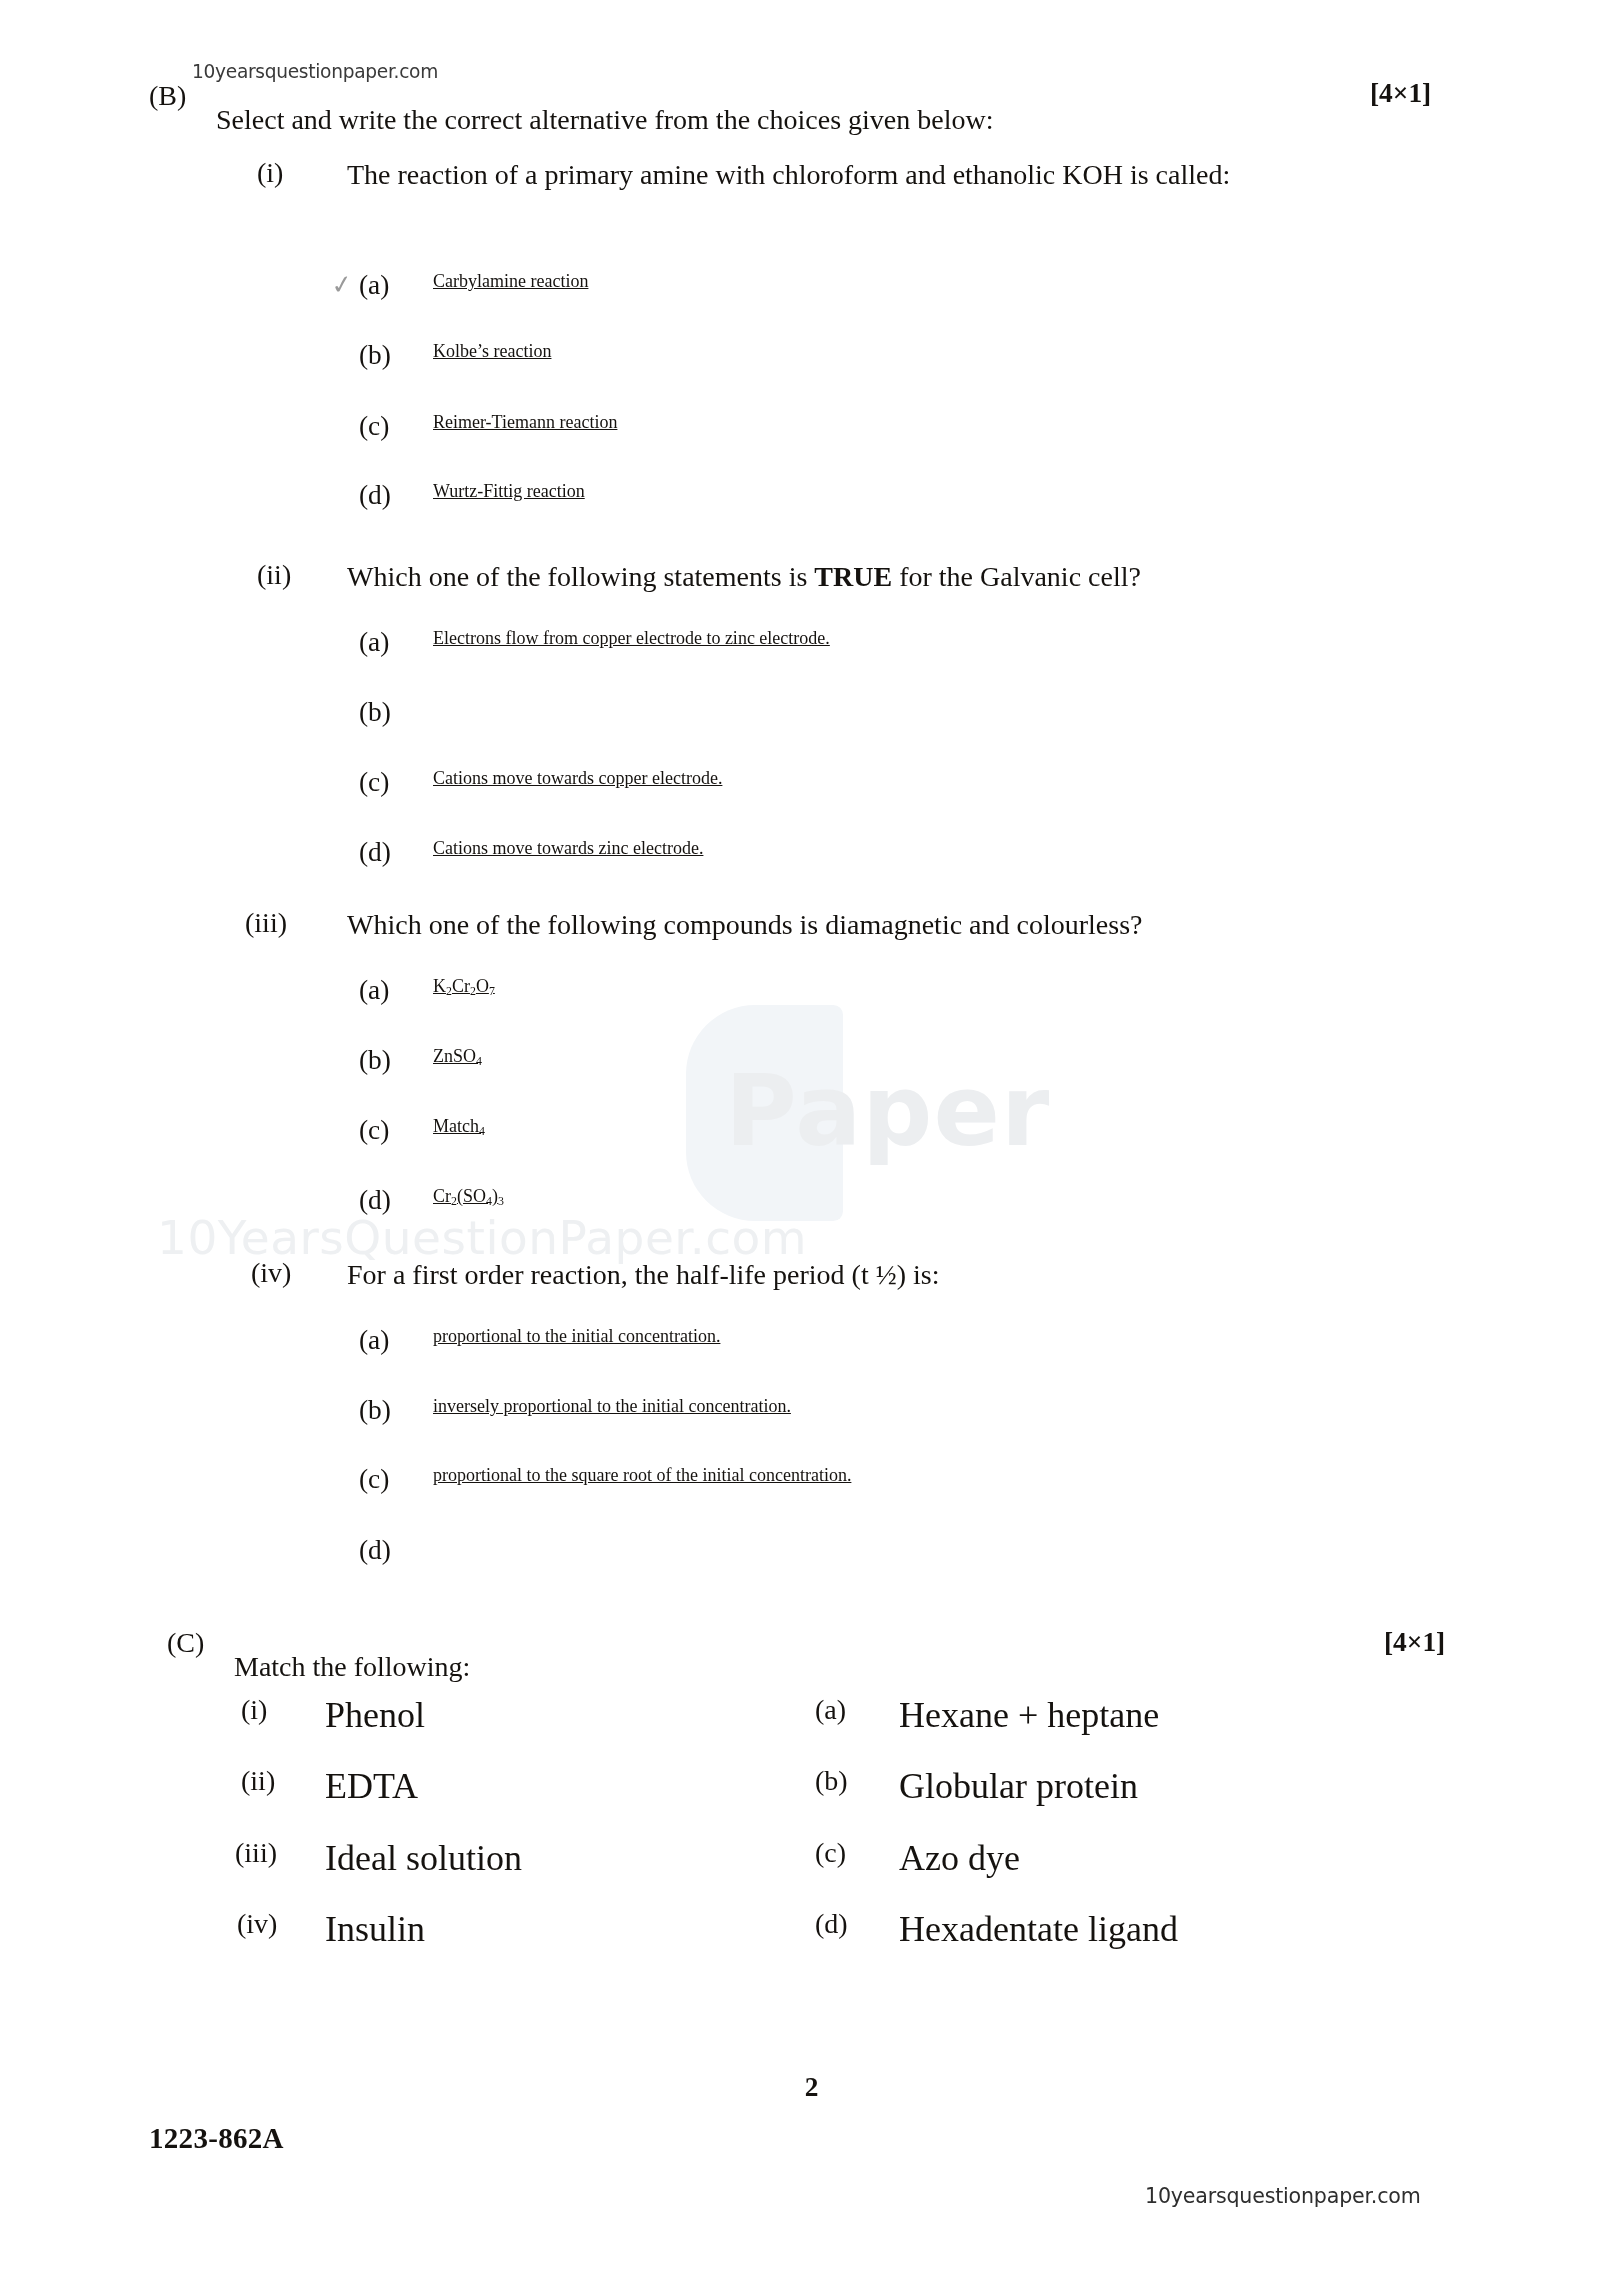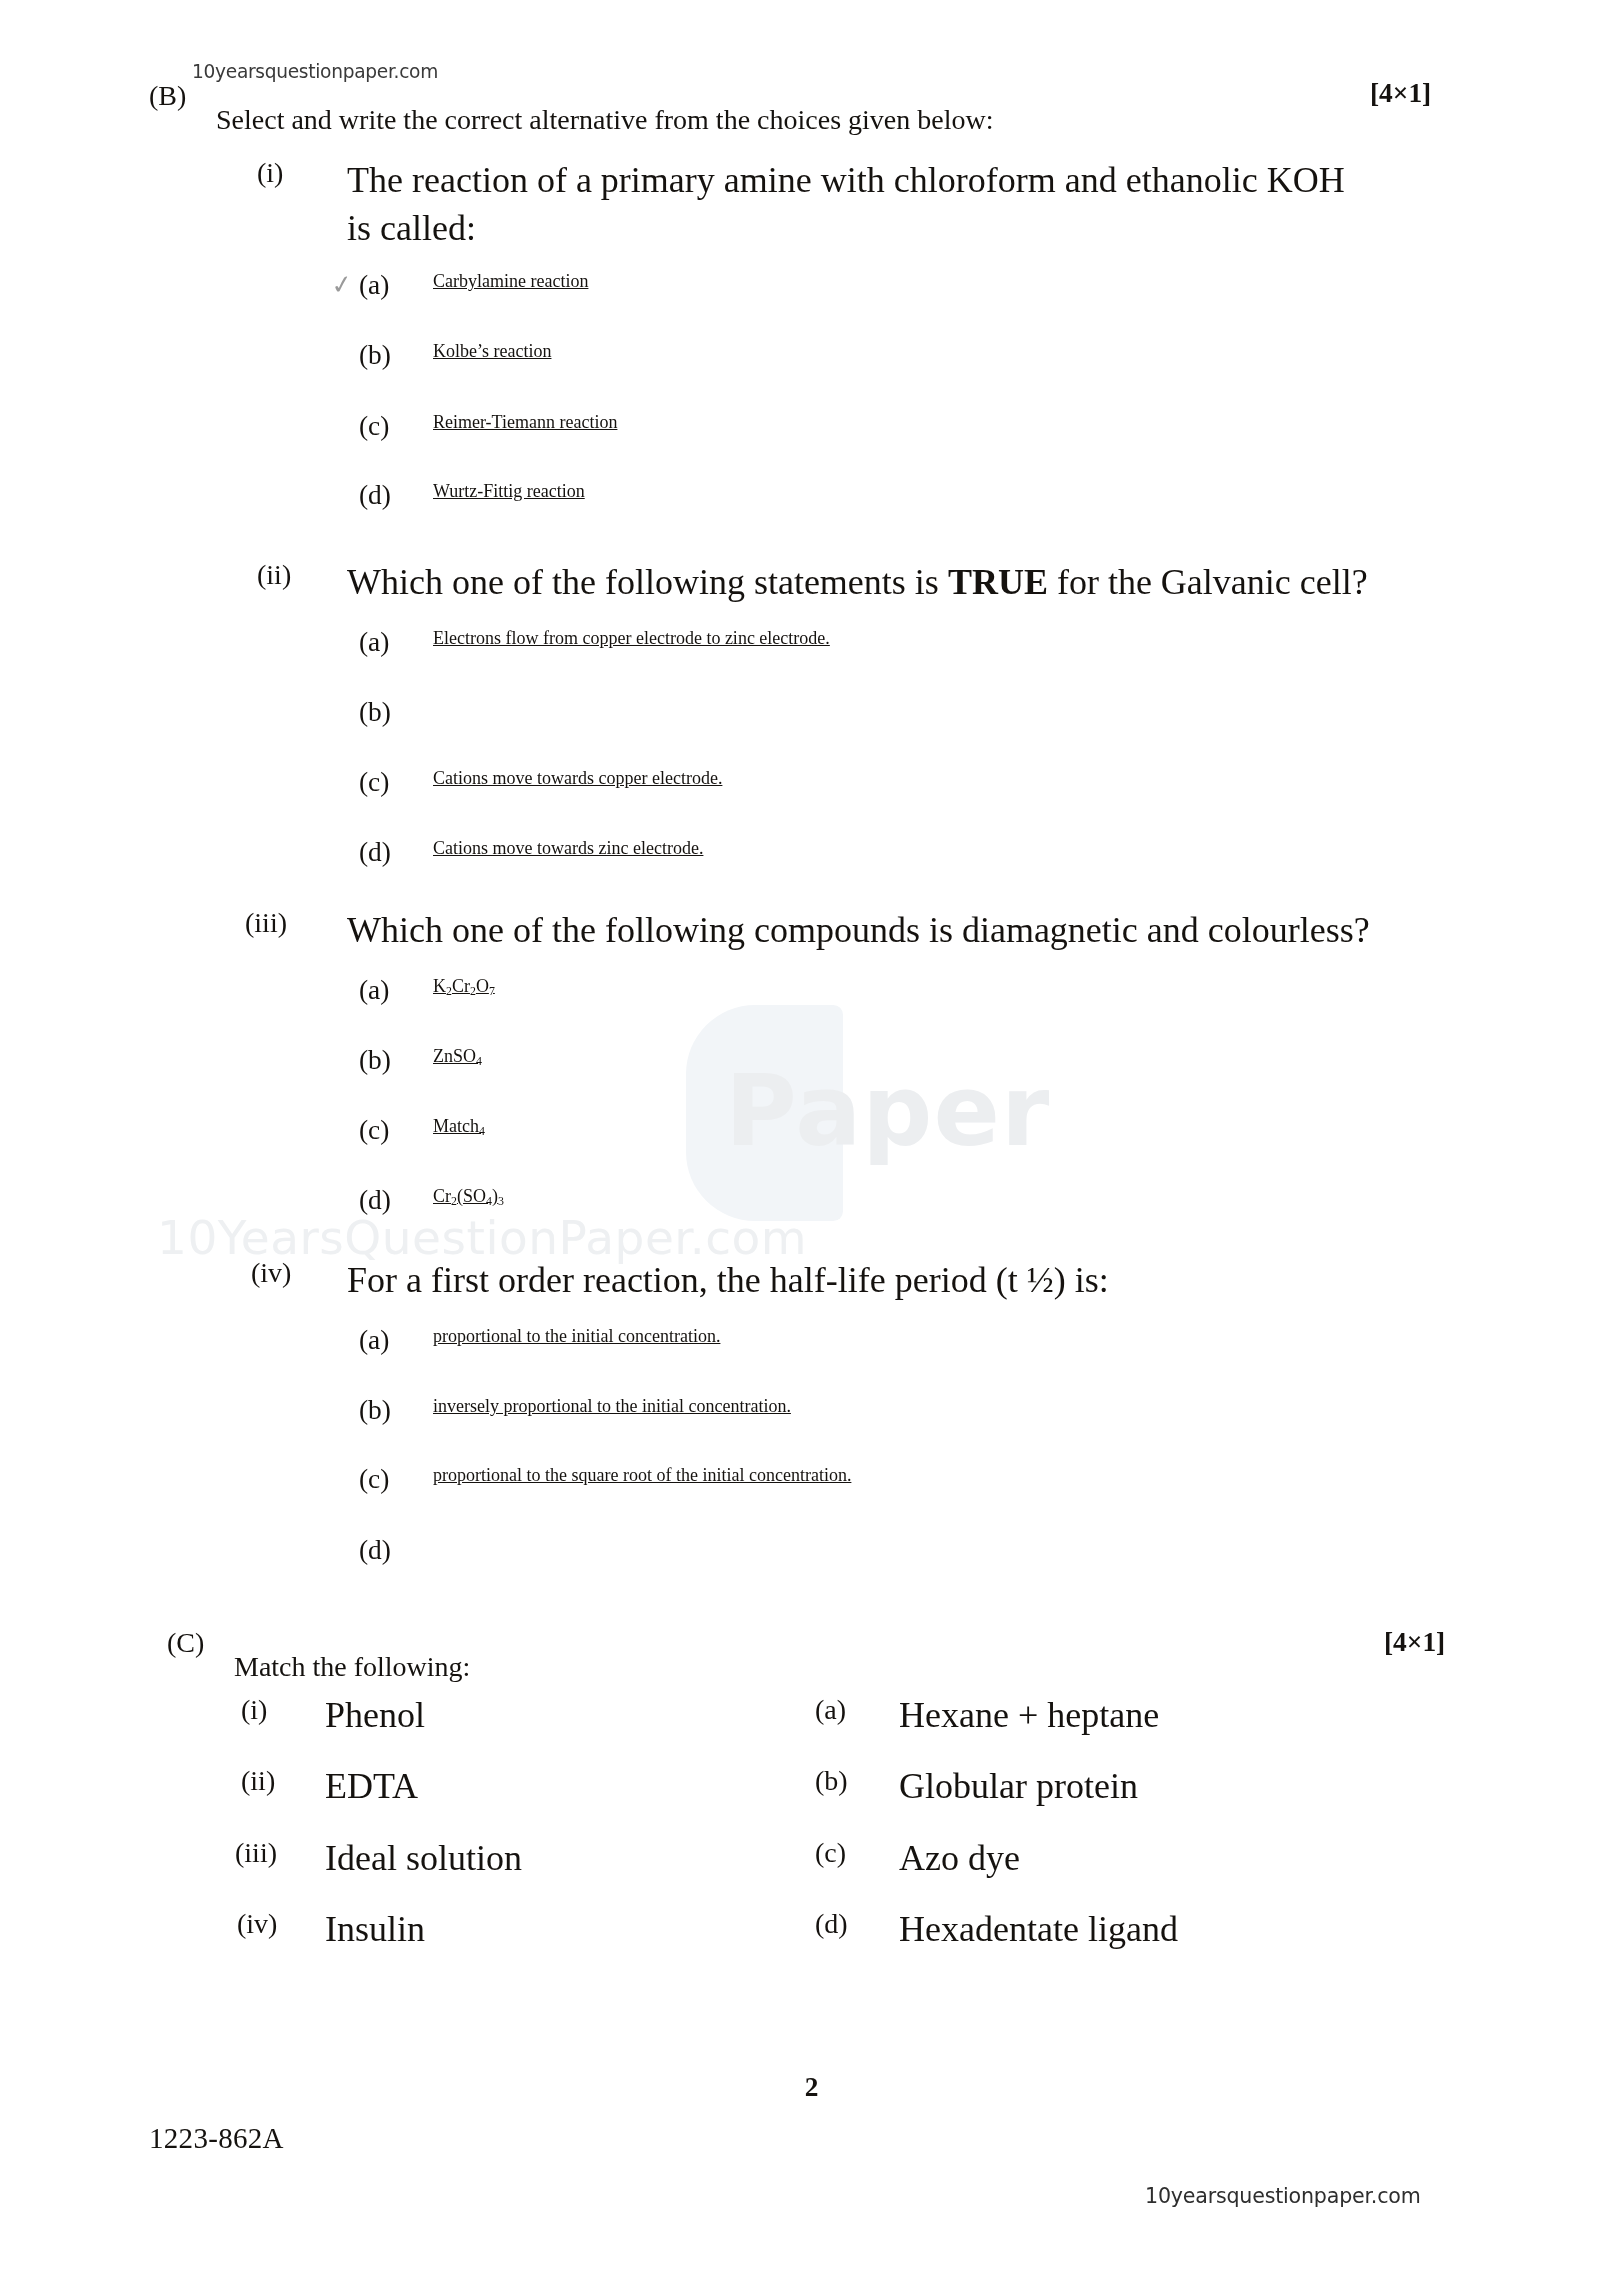"The reaction of a primary" .q-text { font-size: 36px -> 28px }
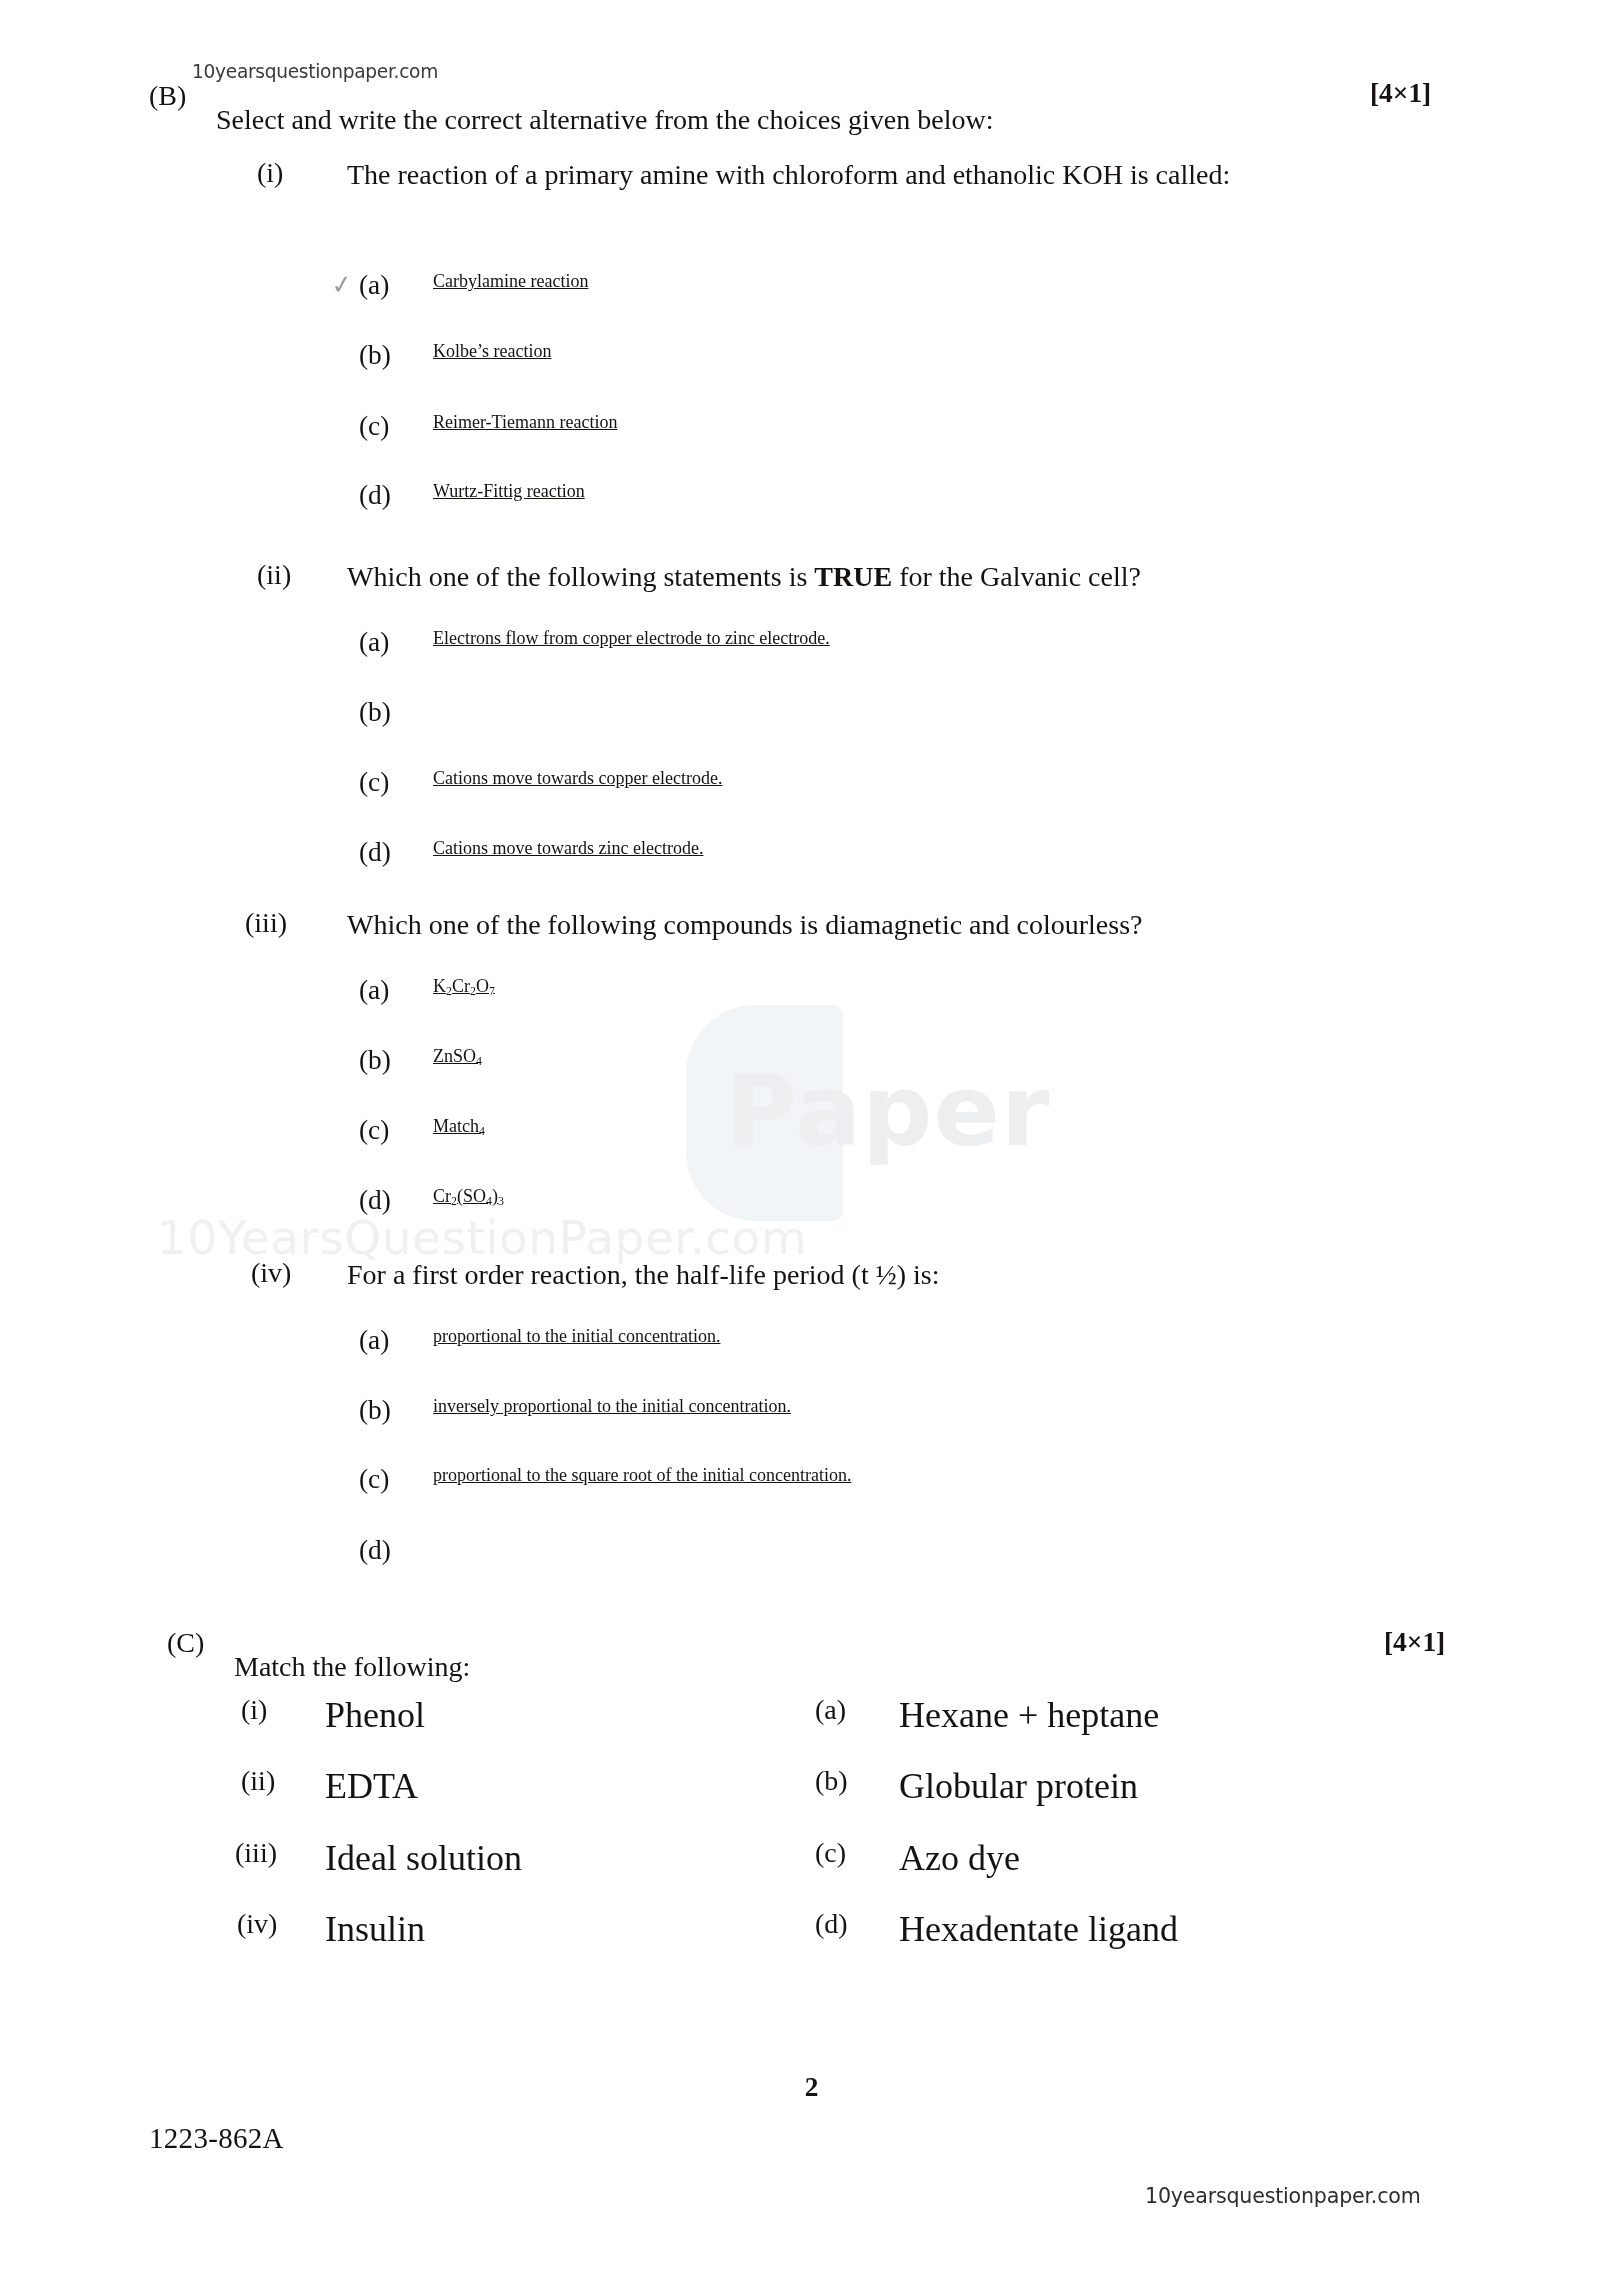"1223-862A" .paper-code { font-weight: 400 -> 700 }
